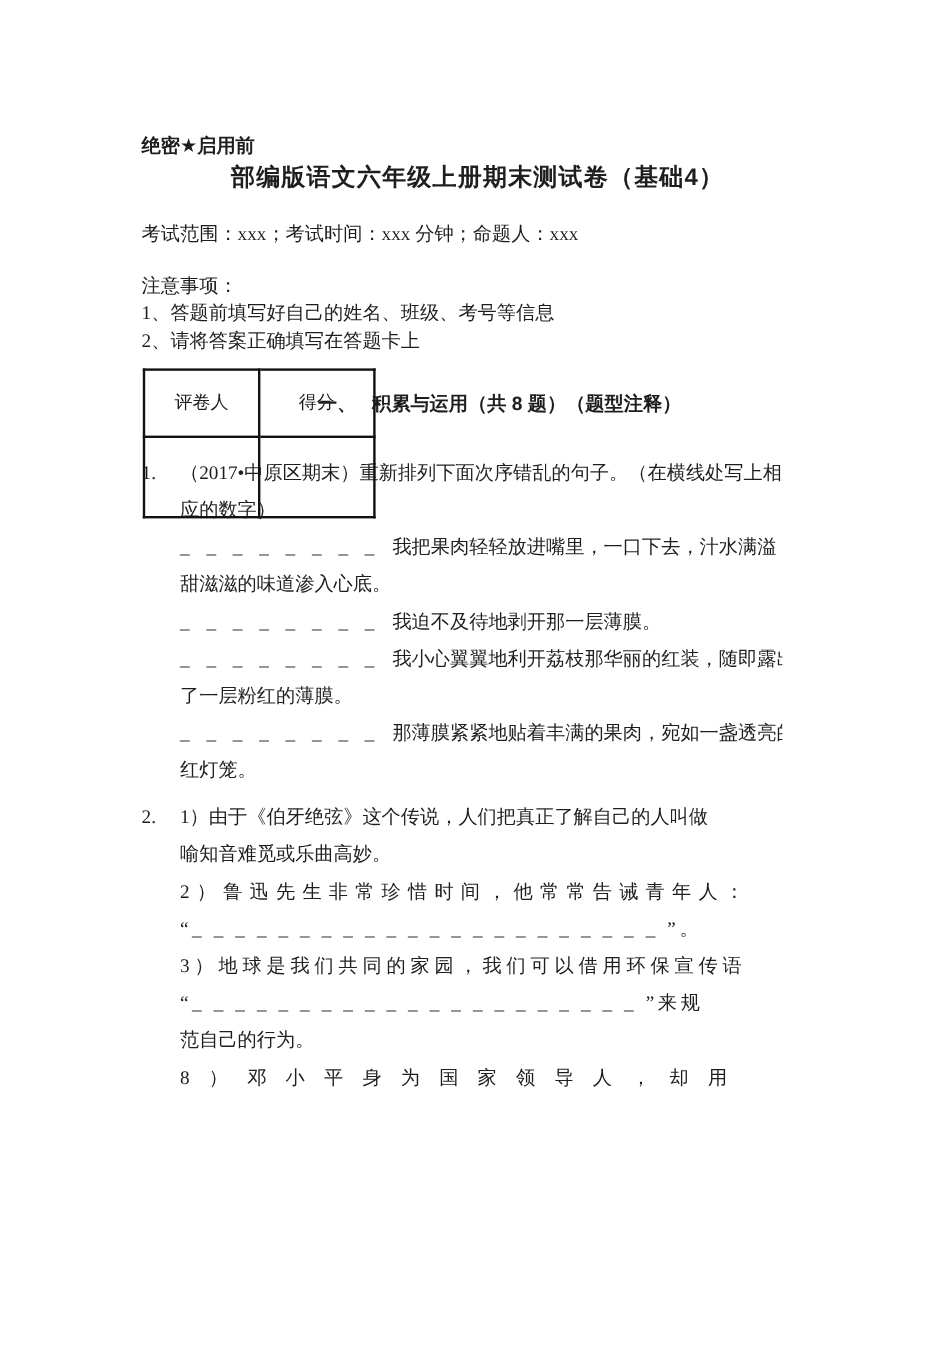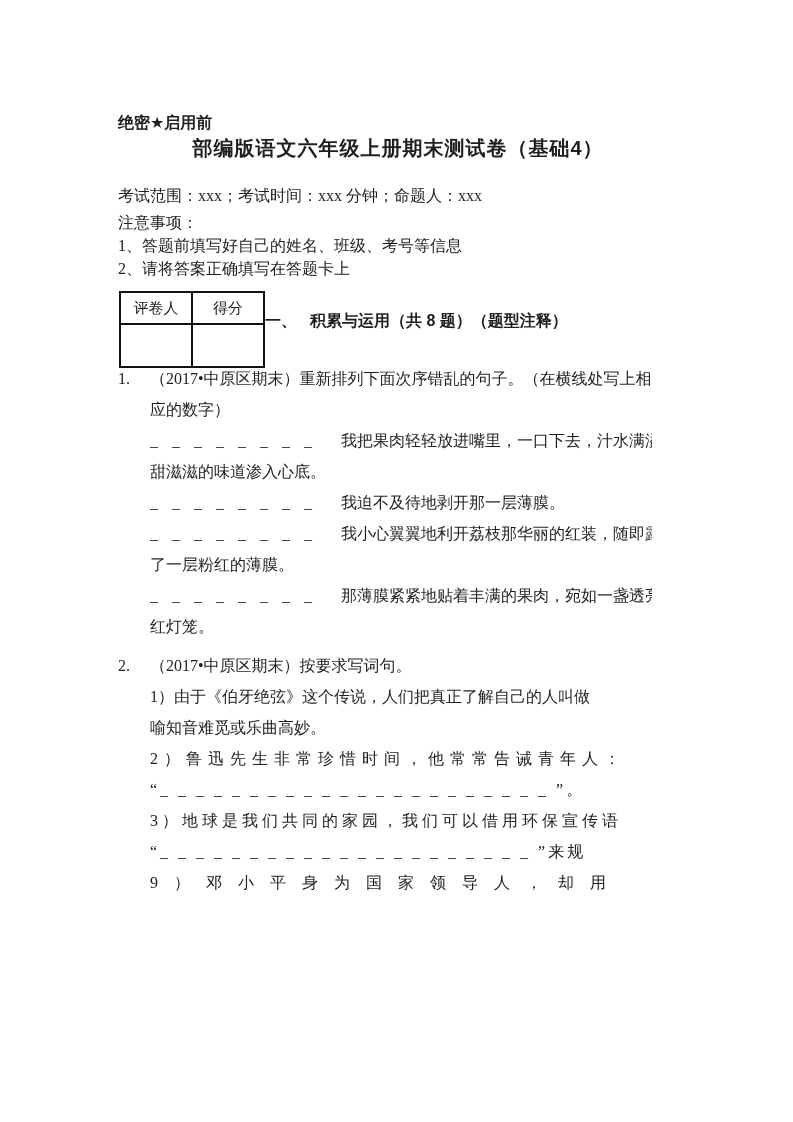"注意事项：" .notes-heading { margin-top: 2px -> 18px }
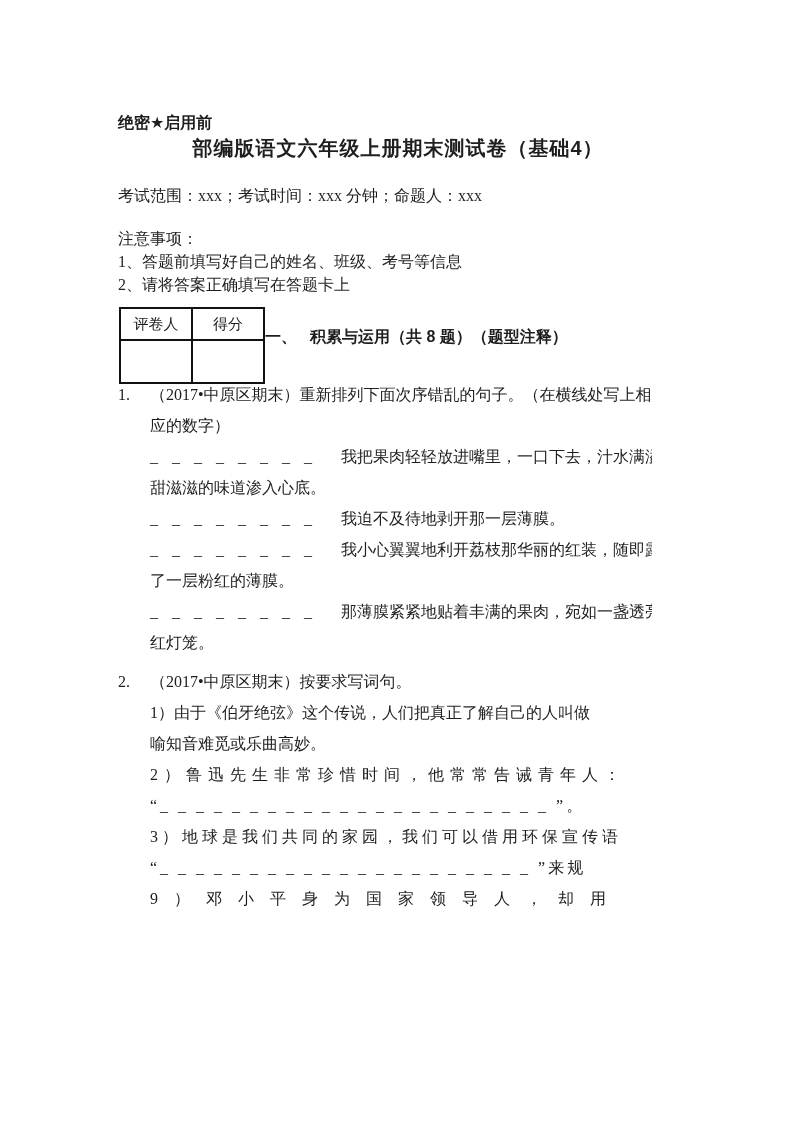"评卷人" table.score td { padding: 4px -> 16px }
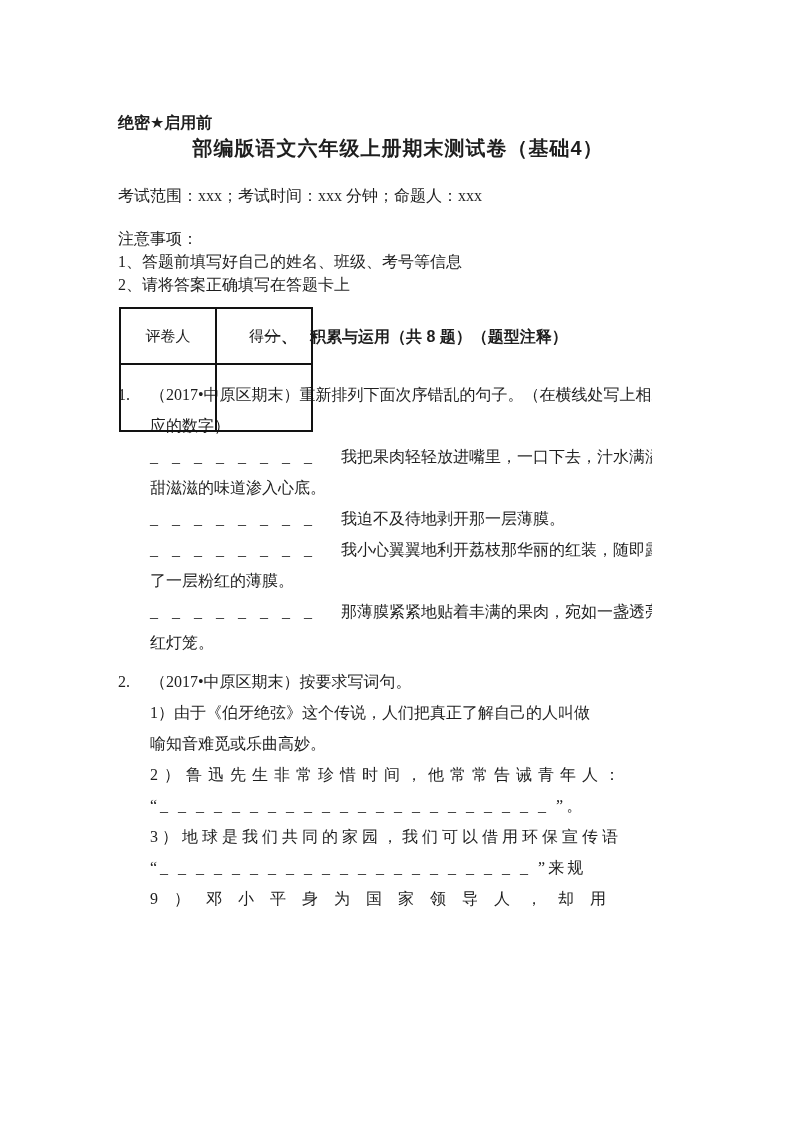"_ _ _ _ _" .blk { margin-right: 24px -> 10px }
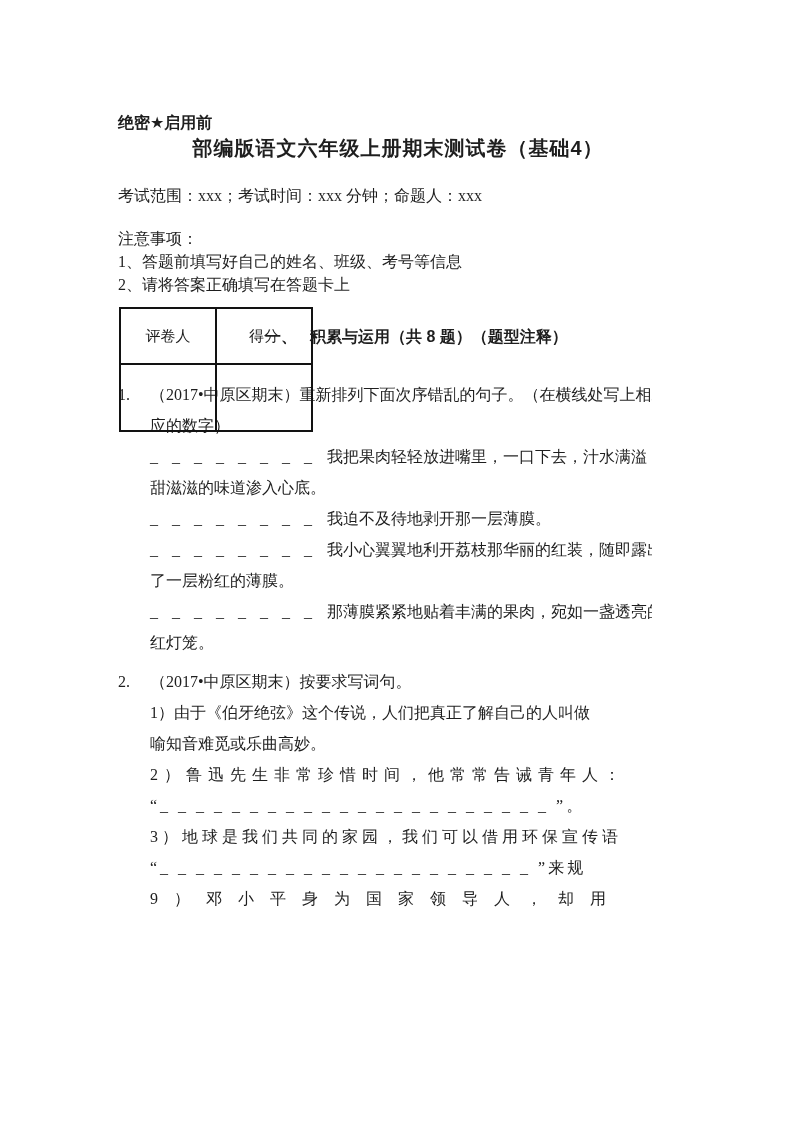"（2017•中原区期末）按要求写词句。" p { html: <p>（2017•中原区期末）按要求写词句。</p> -> none }
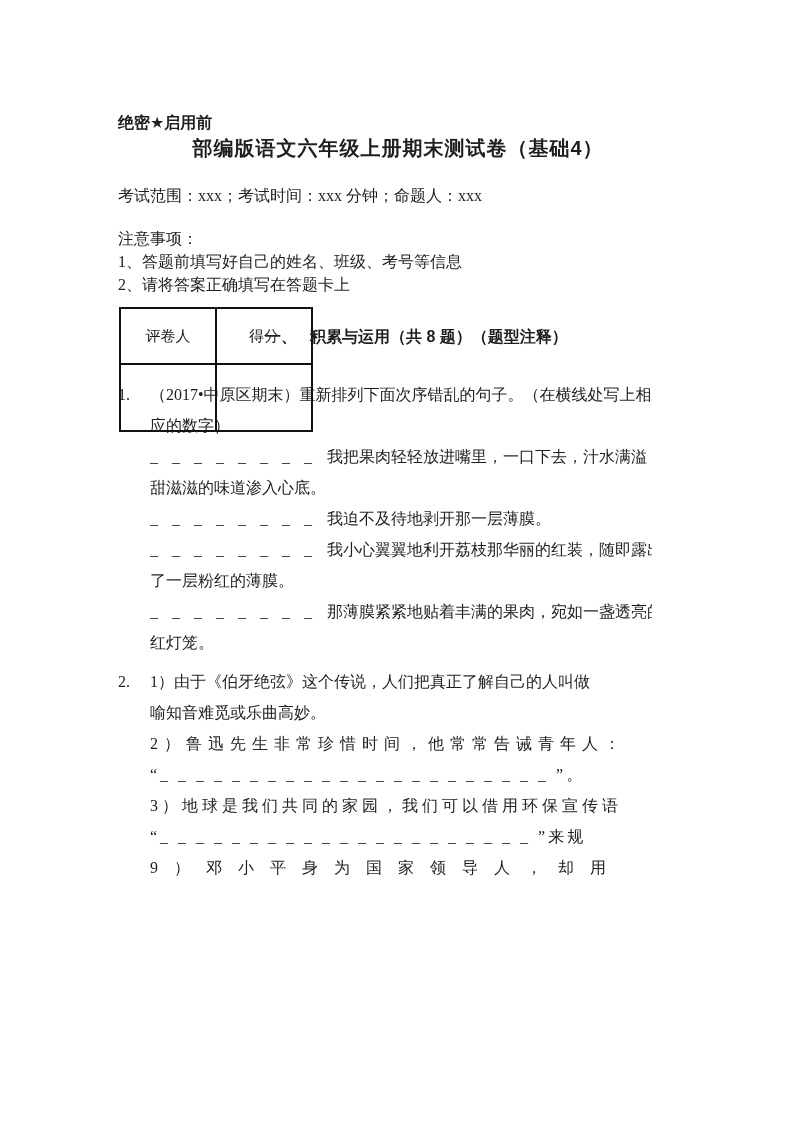"范自己的行为。" div.sub-line { html: none -> <div>范自己的行为。</div> }
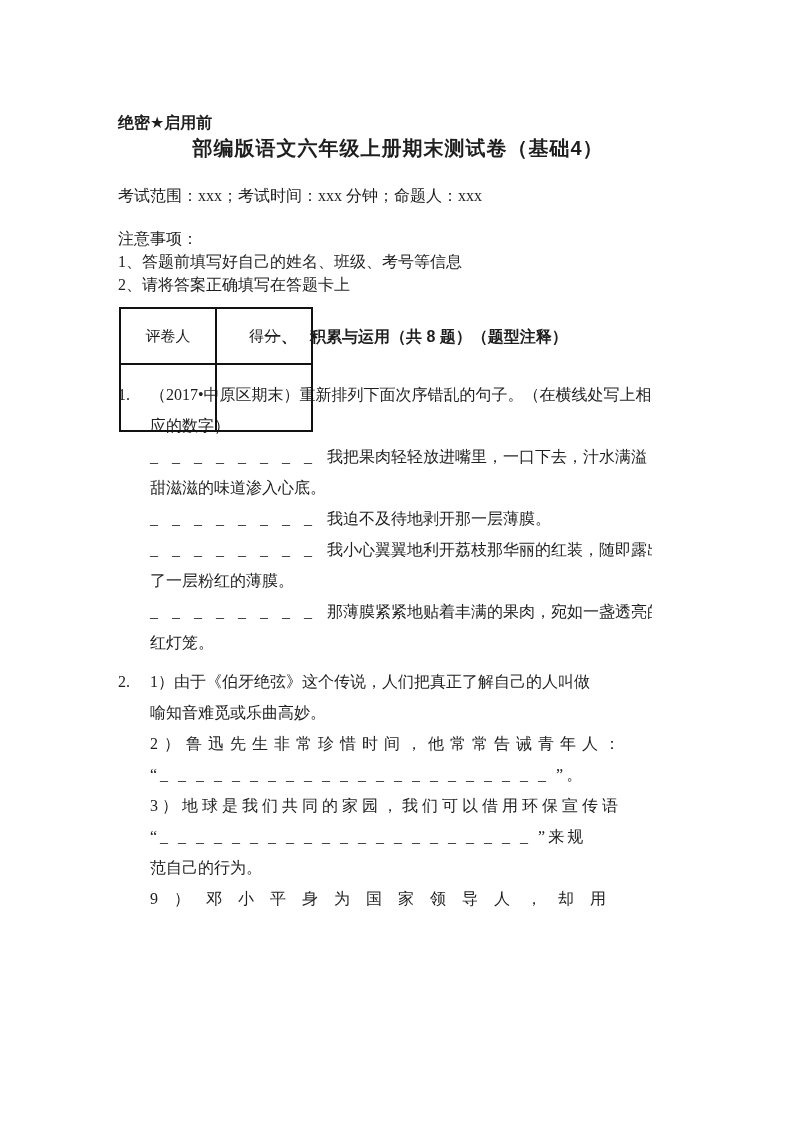"9）邓小平身为国家领导人，却用" div.sub-line { text: 9 -> 8 }
